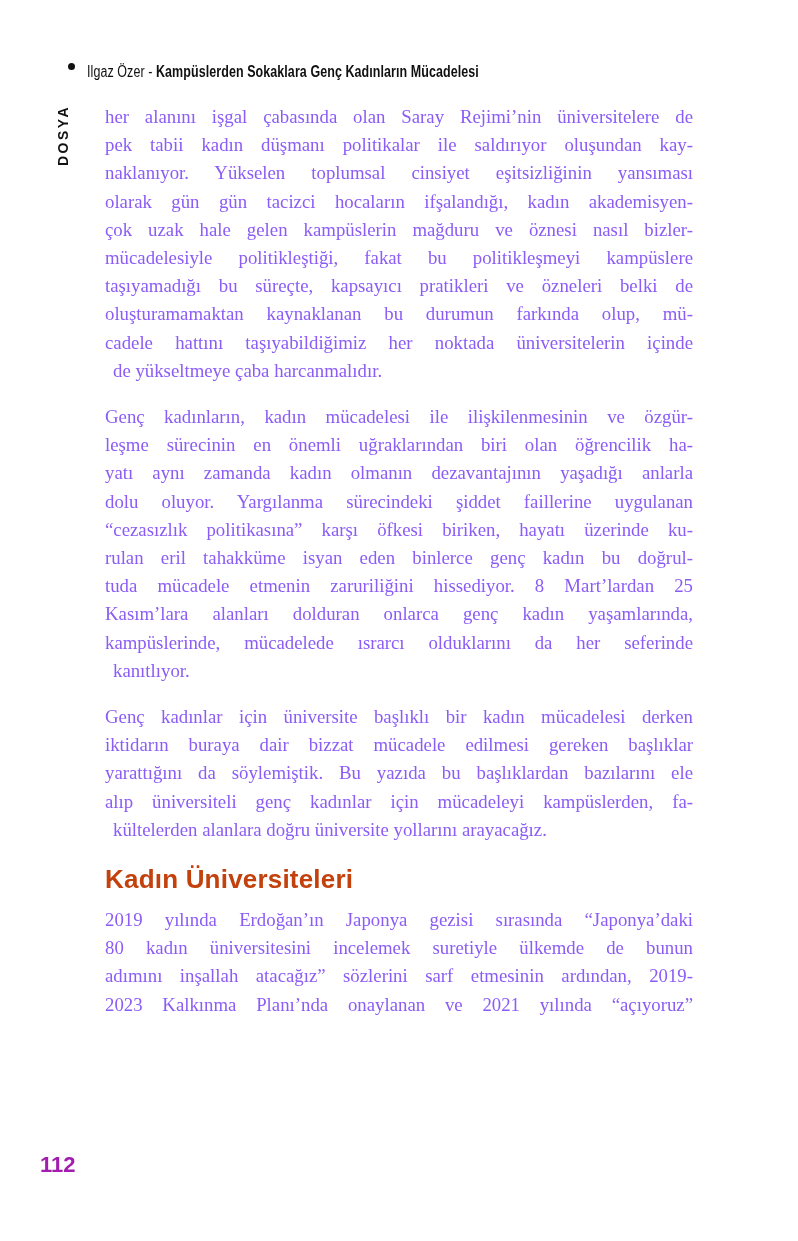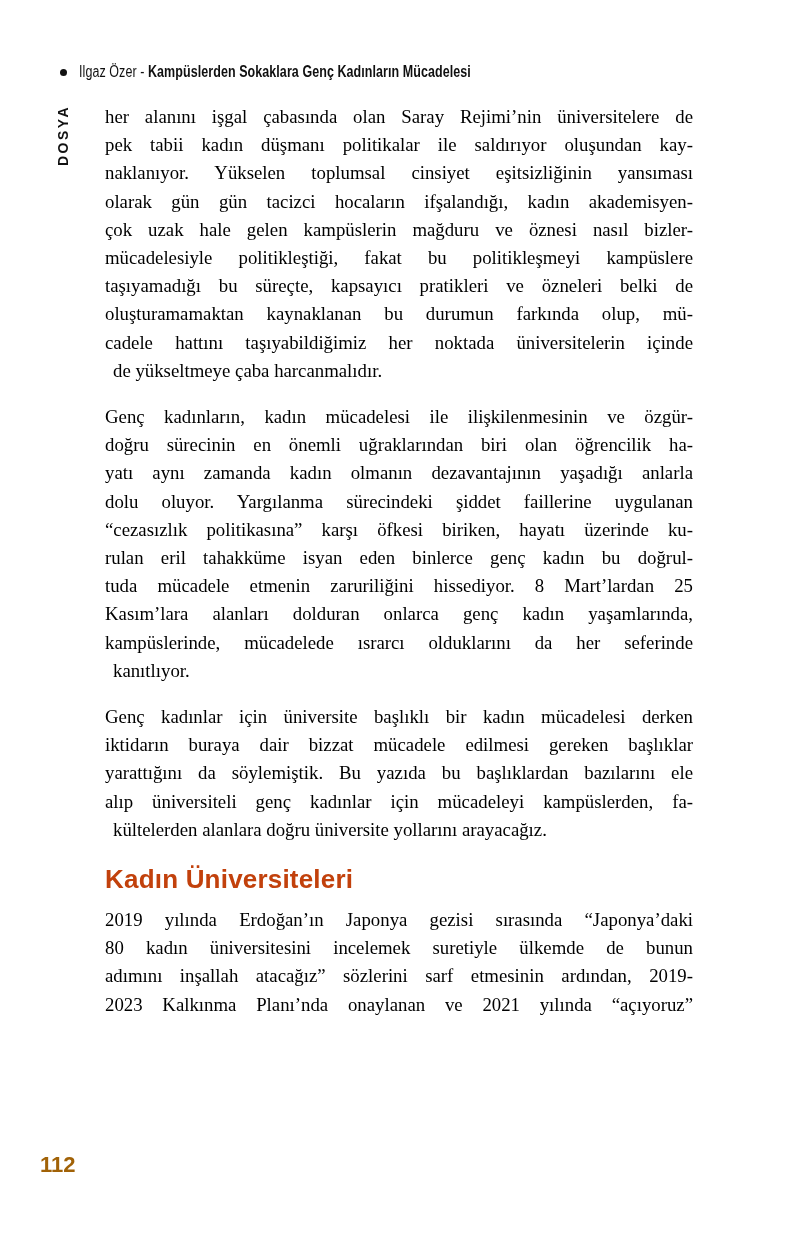"Ilgaz Özer - Kampüslerden Sokaklara" .running-header { align-items: center -> none; left: 60px -> 68px }
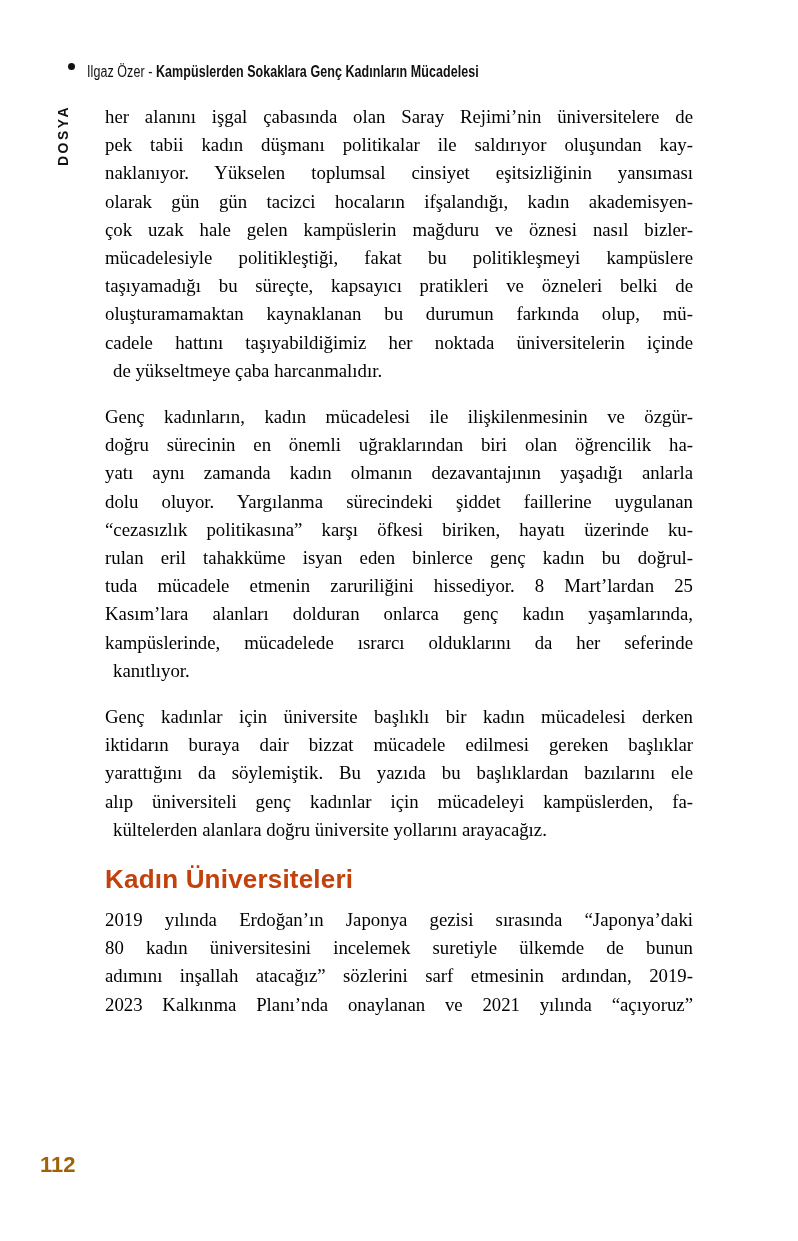"her alanını işgal çabasında olan" .pline { color: #000000 -> #8b5cf6 }
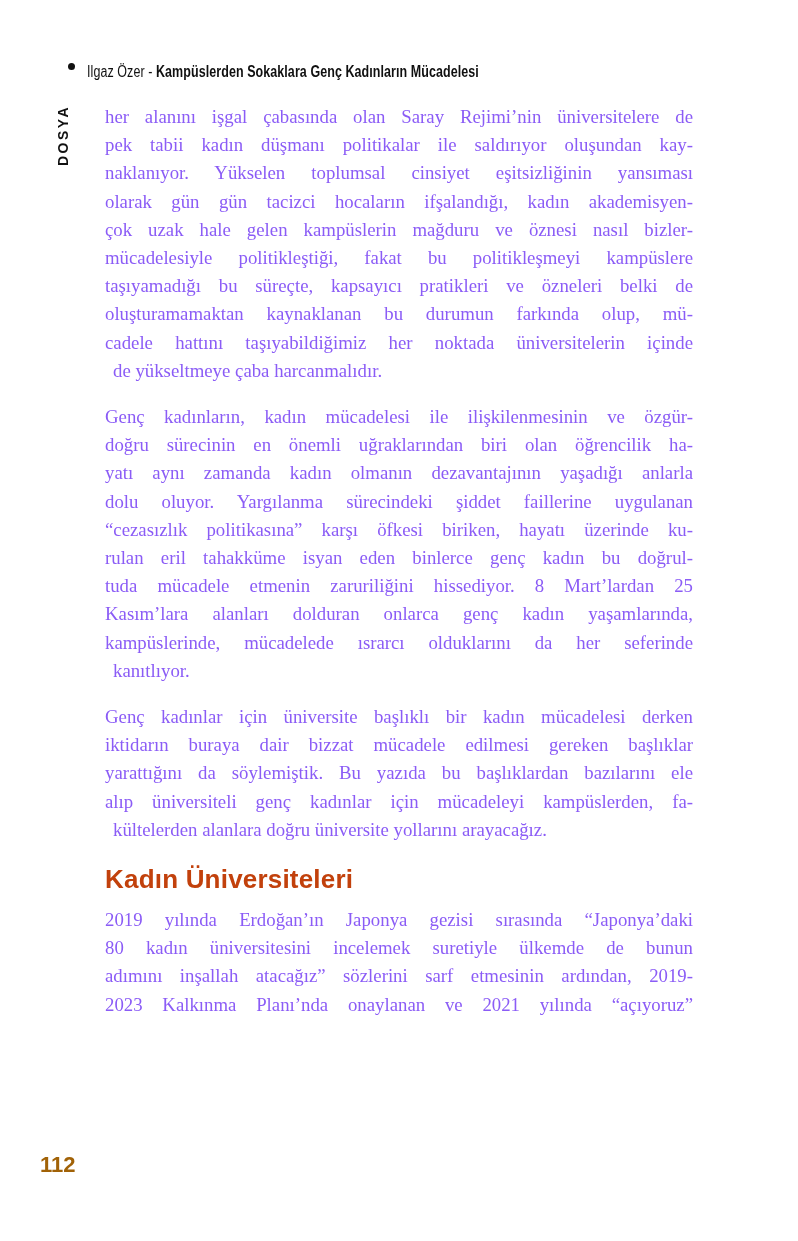"doğru sürecinin en önemli uğraklarından" div.pline { text: doğru -> leşme }
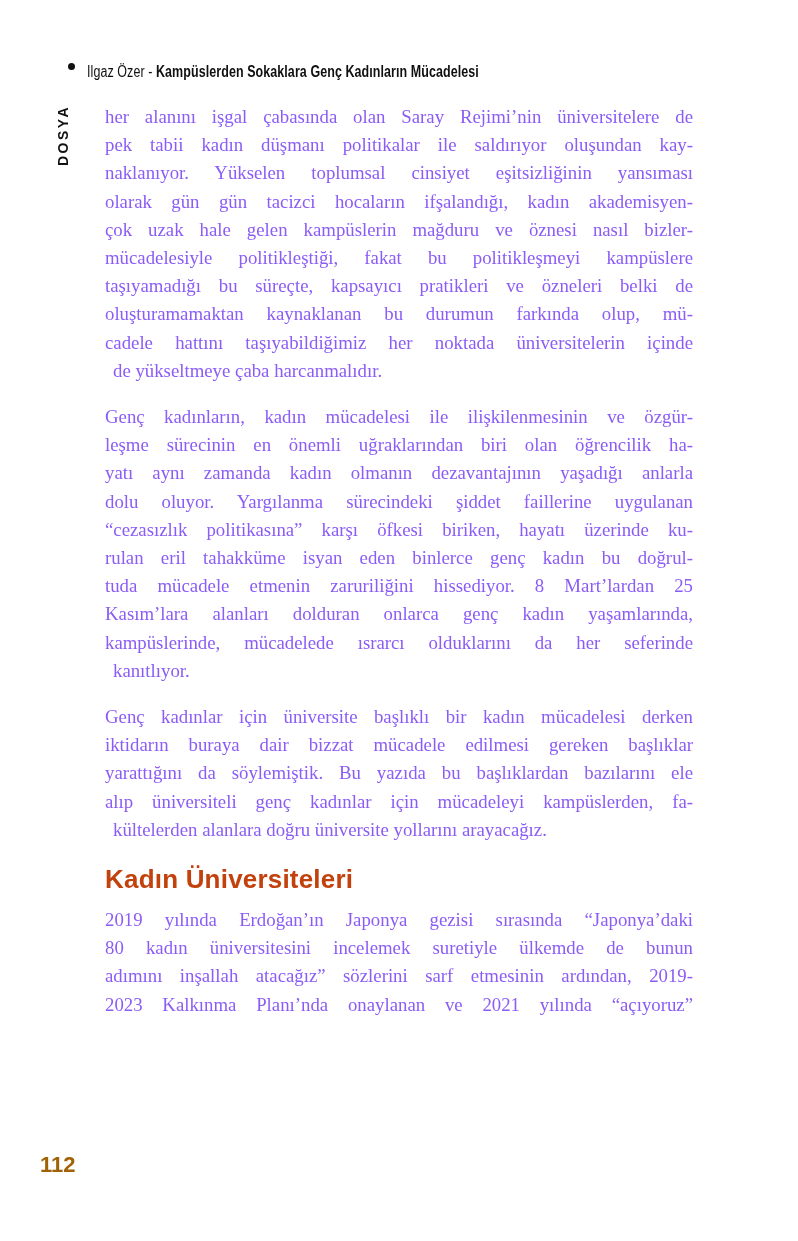"112" .page-number { color: #a16207 -> #a21caf }
